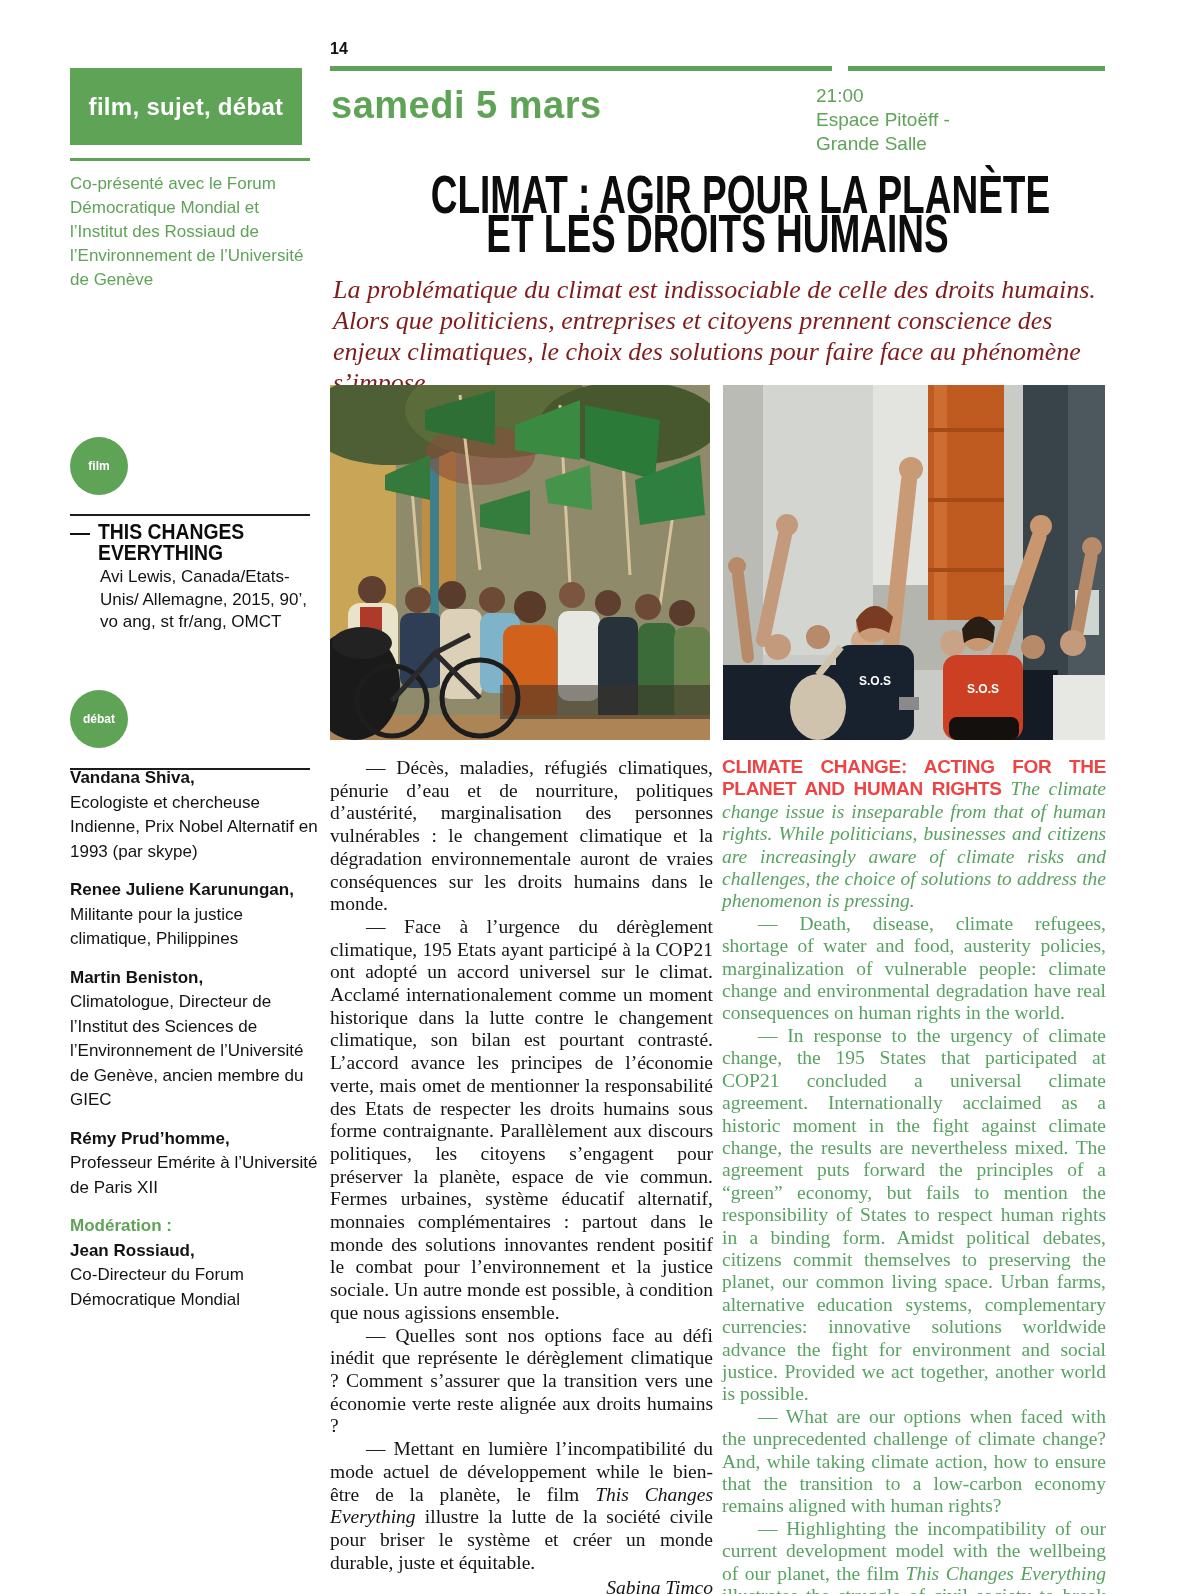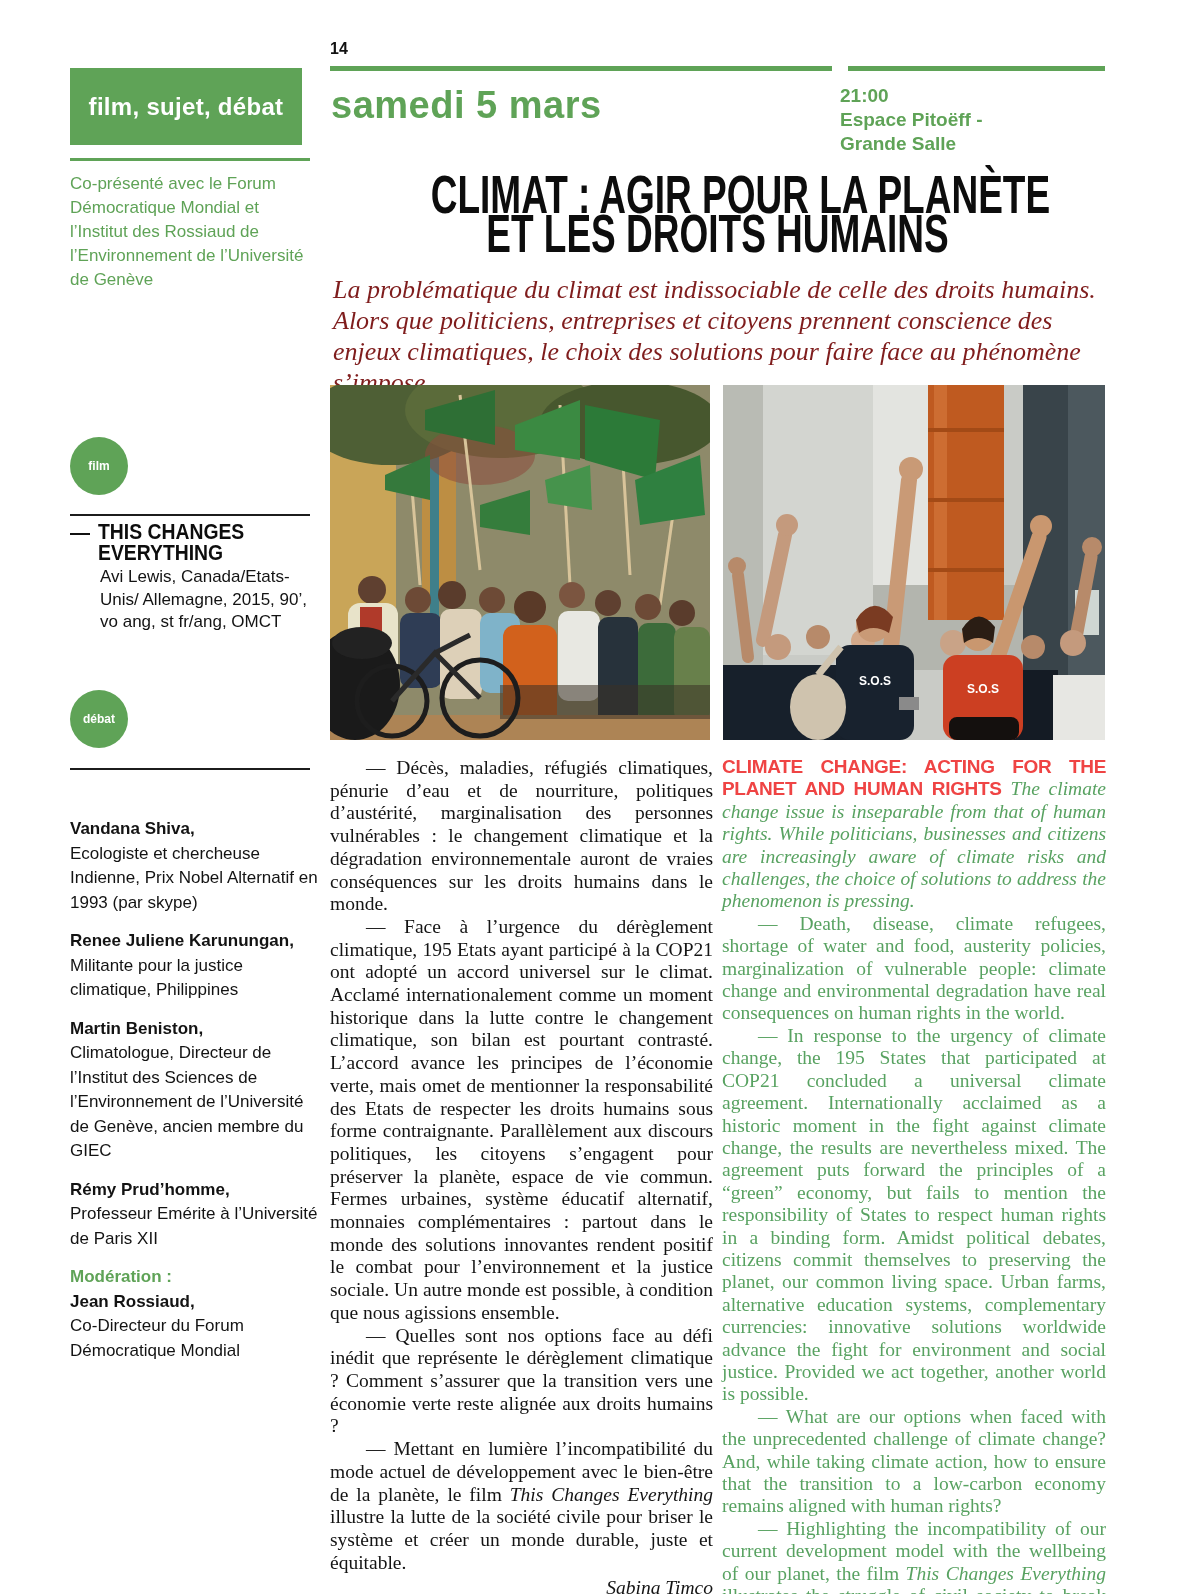"21:00" .hdr-right { font-weight: bold -> normal; left: 840px -> 816px }
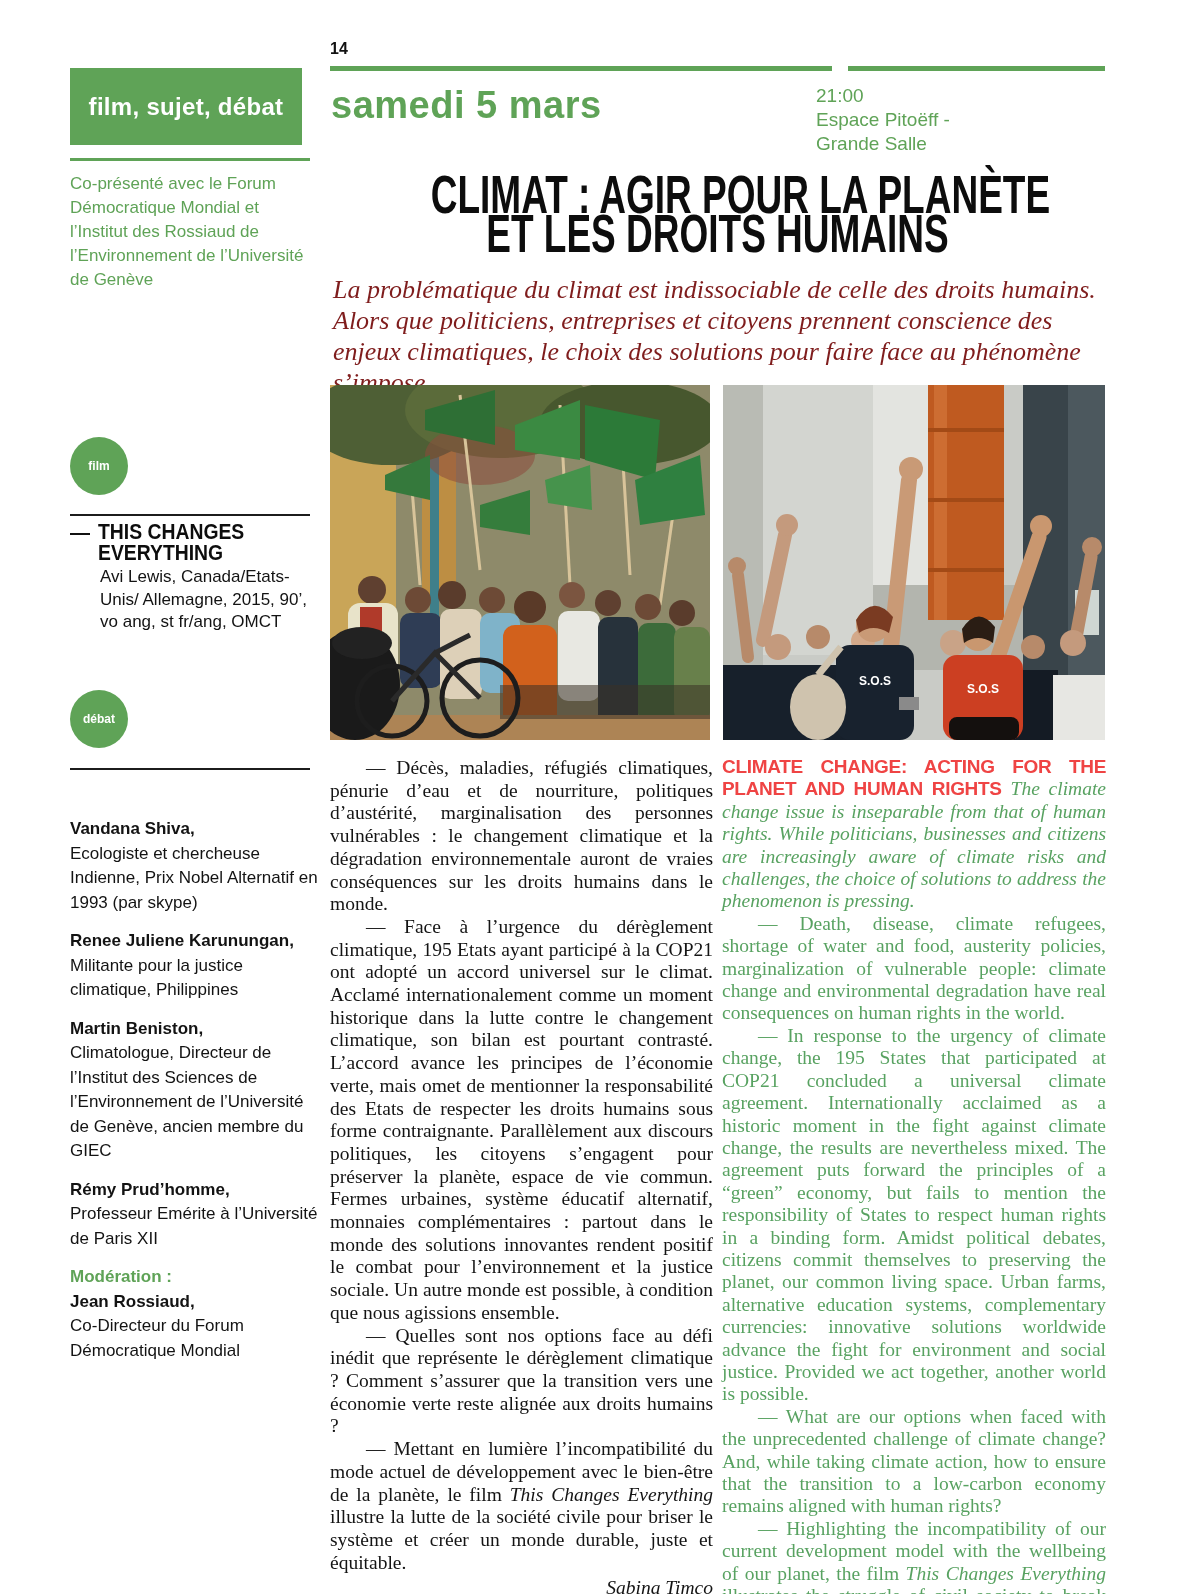"Vandana Shiva," .speakers { top: 817px -> 766px }
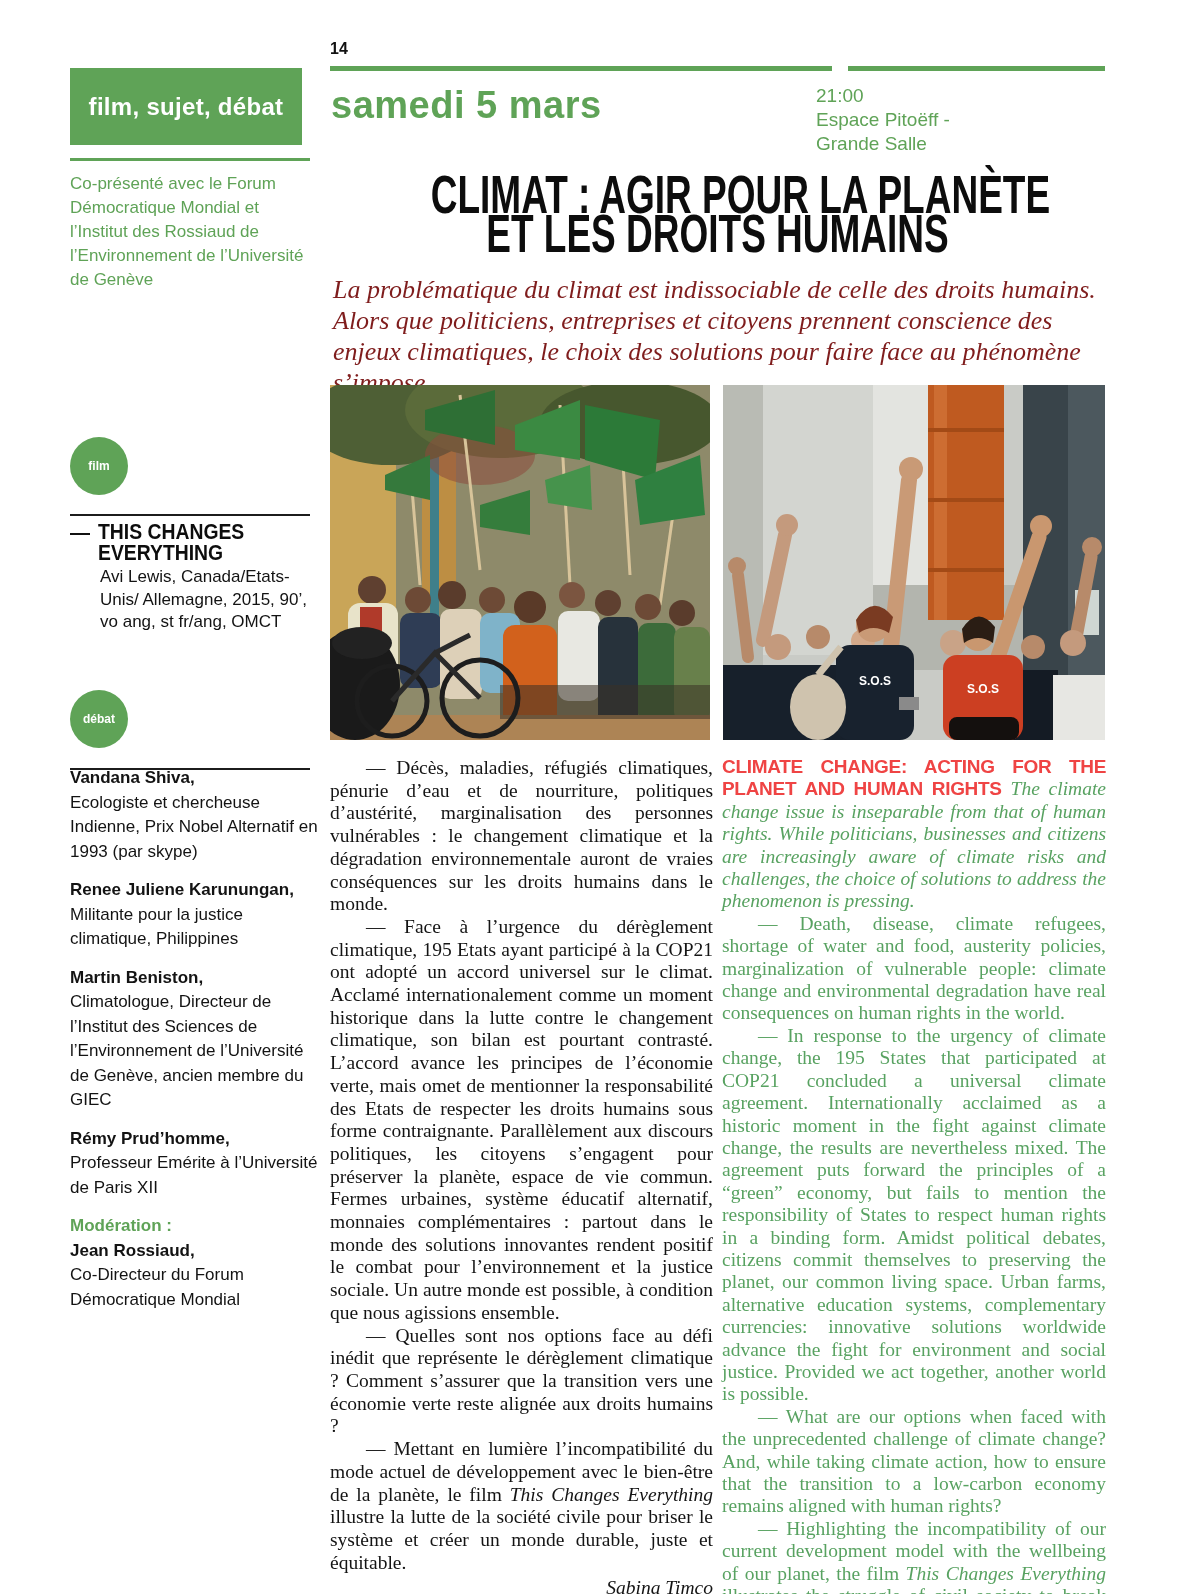"— Mettant en lumière l’incompatibilité" span { text: avec -> while }
